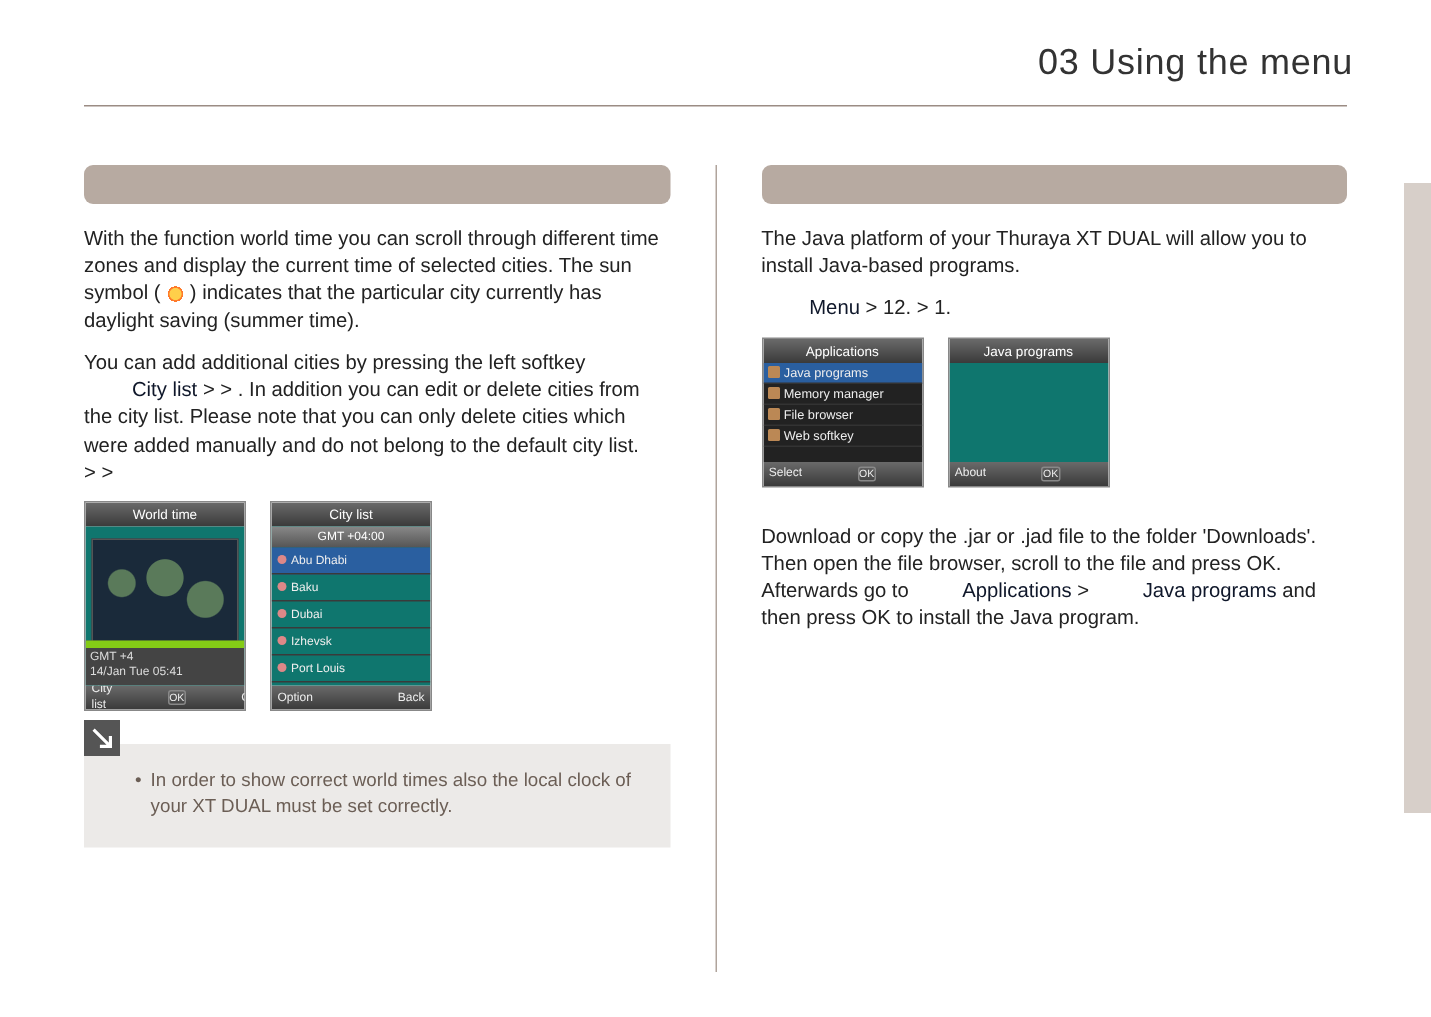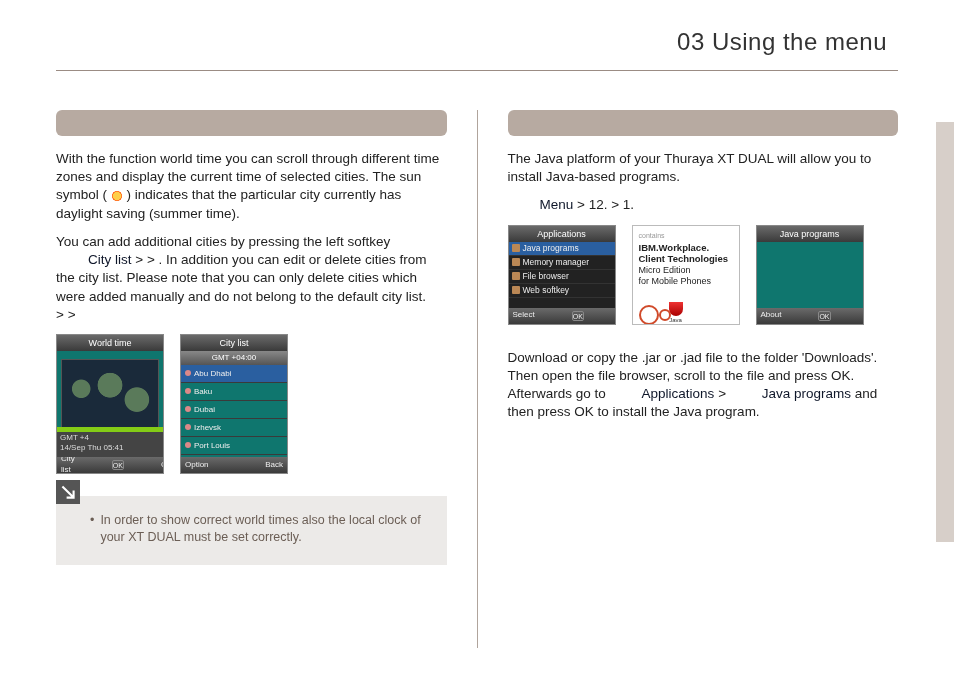"03 Using the menu" .header { right: 67px -> 52px }
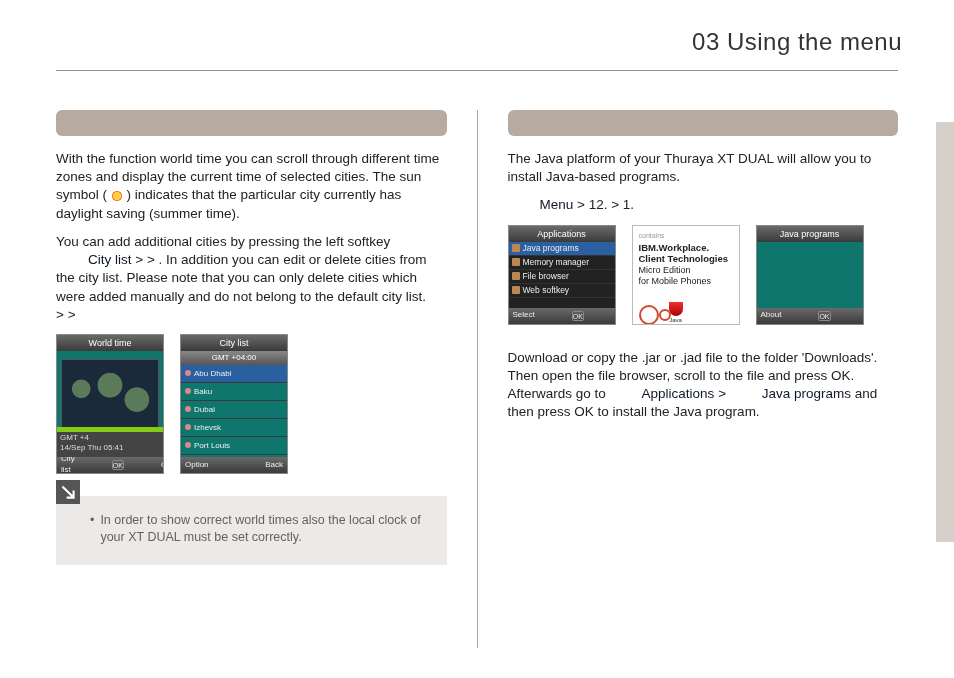"IBM.Workplace." div.phone { html: <div> <div> <div>contains</div> <div>IBM.Workplace.</div> <div>Client Technologies</div> <div>Micro Edition</div> <div>for Mobile Phones</div> <div> <div></div> <div> <div></div> <div>Java</div> </div> </div> </div> </div> -> none }
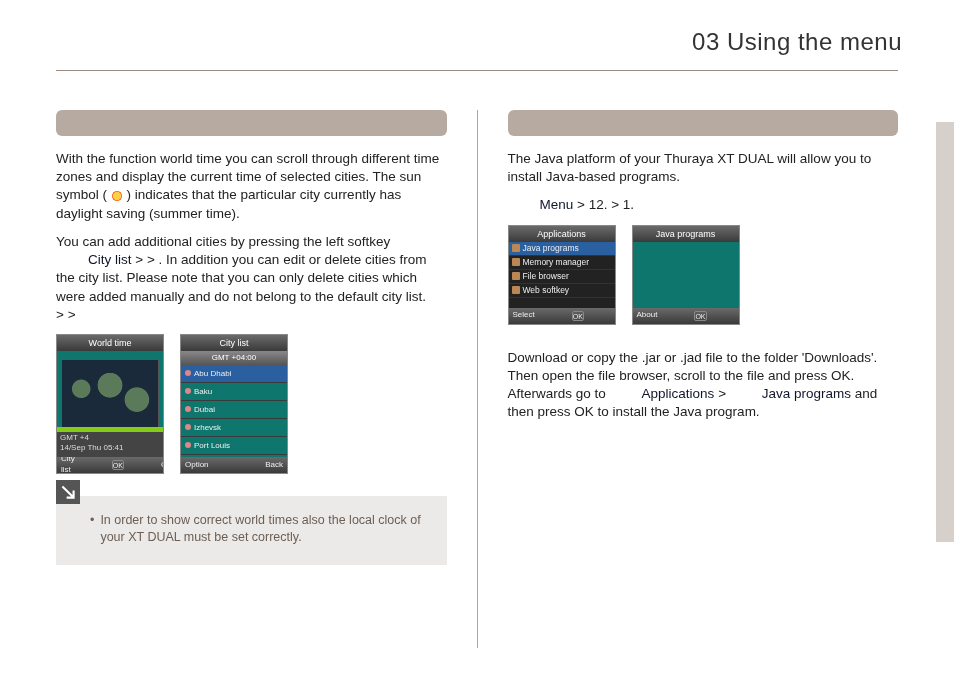"14/Sep Thu 05:41" div { text: 14/Sep Thu -> 14/Jan Tue }
